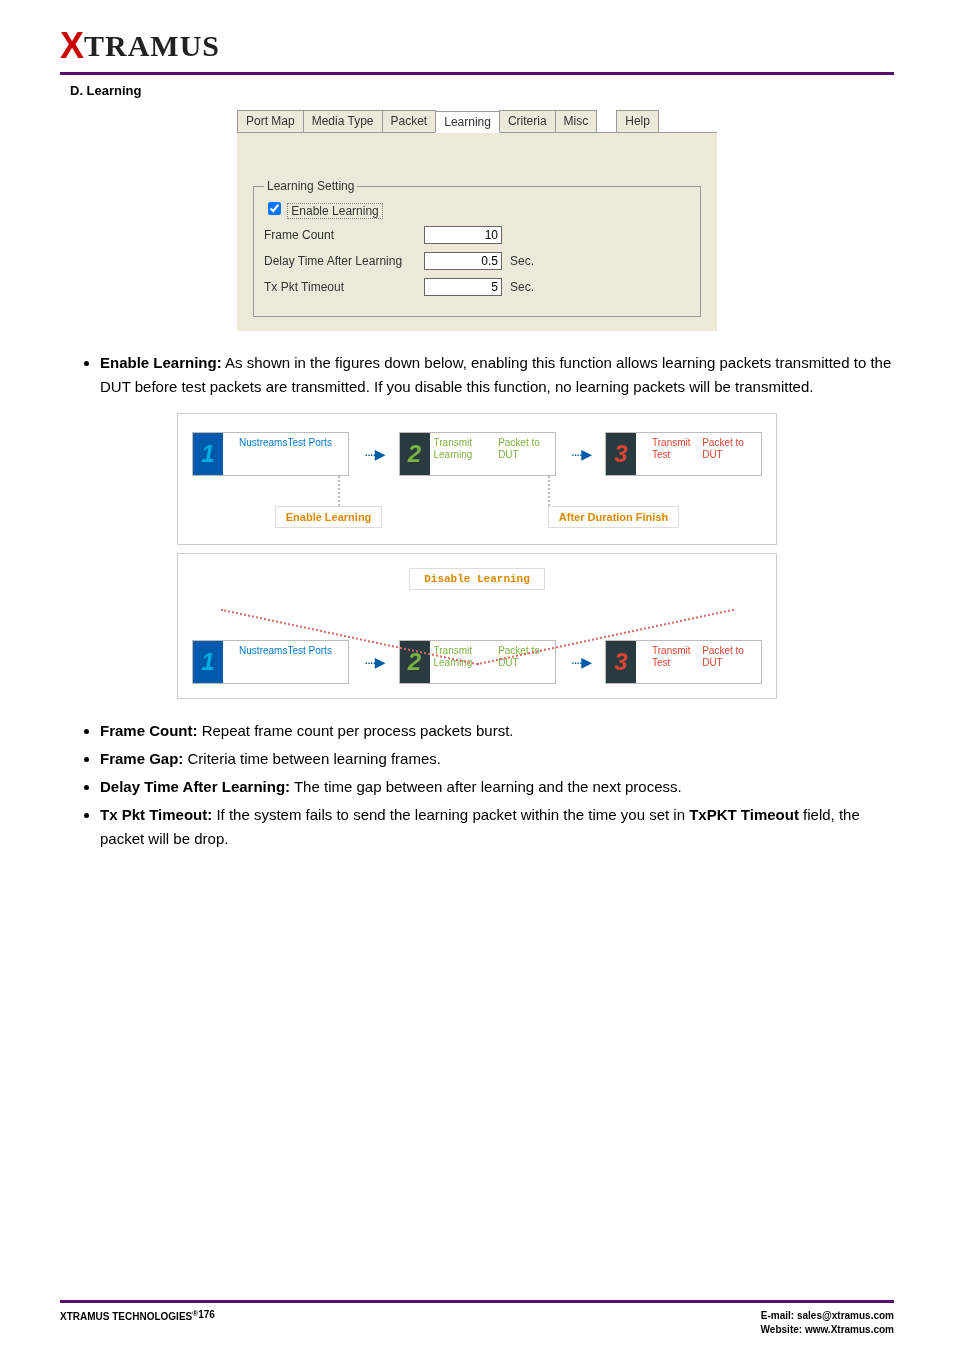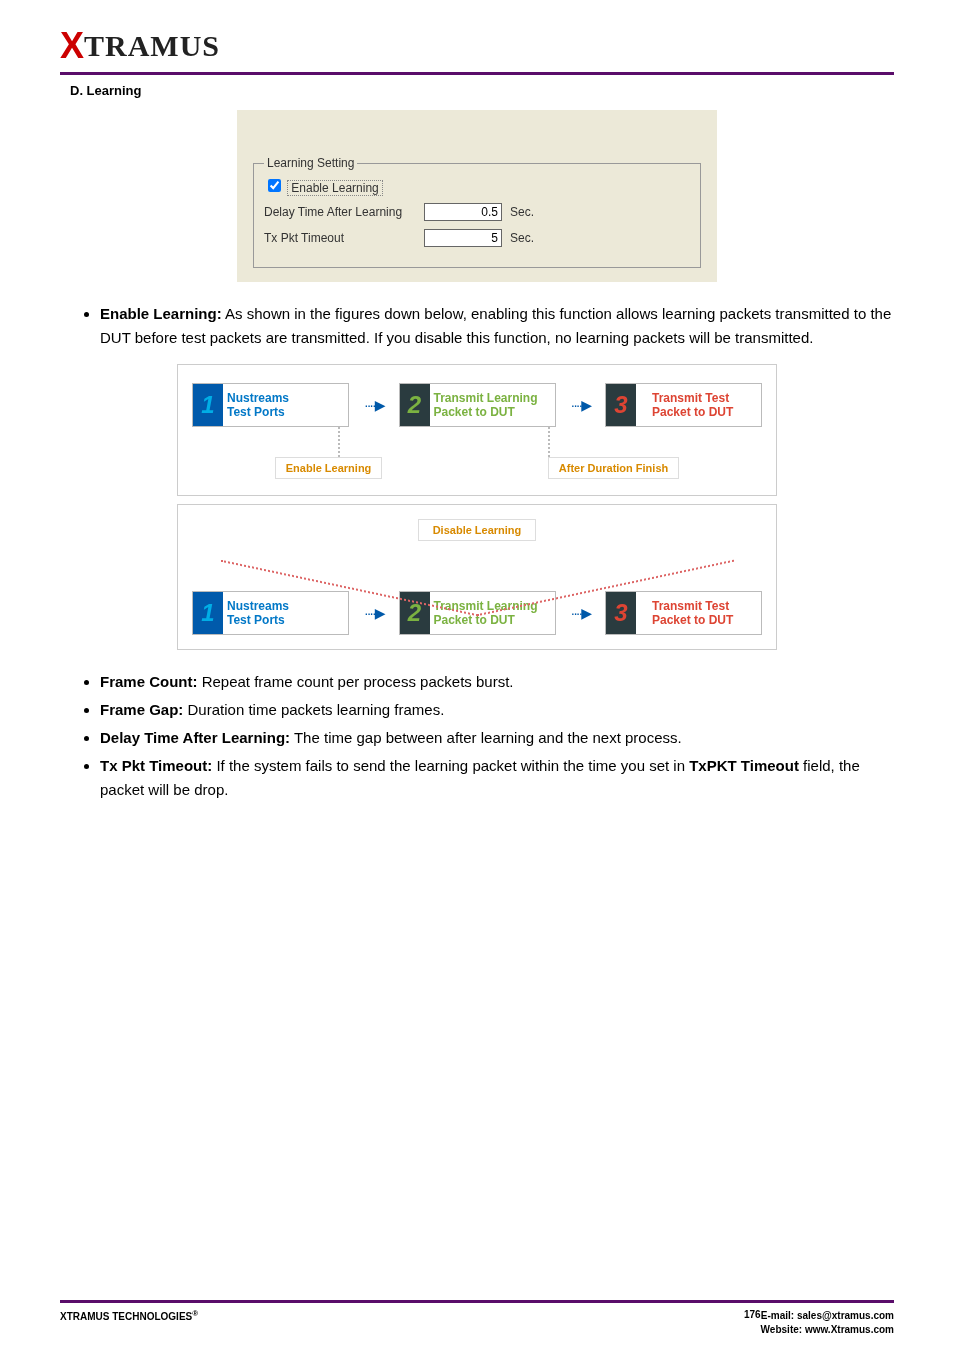"Port Map" div.tabs { html: none -> <div> <div>Port Map</div> <div>Media Type</div> <div>Packet</div> <div>Learning</div> <div>Criteria</div> <div>Misc</div> <div>Help</div> </div> }
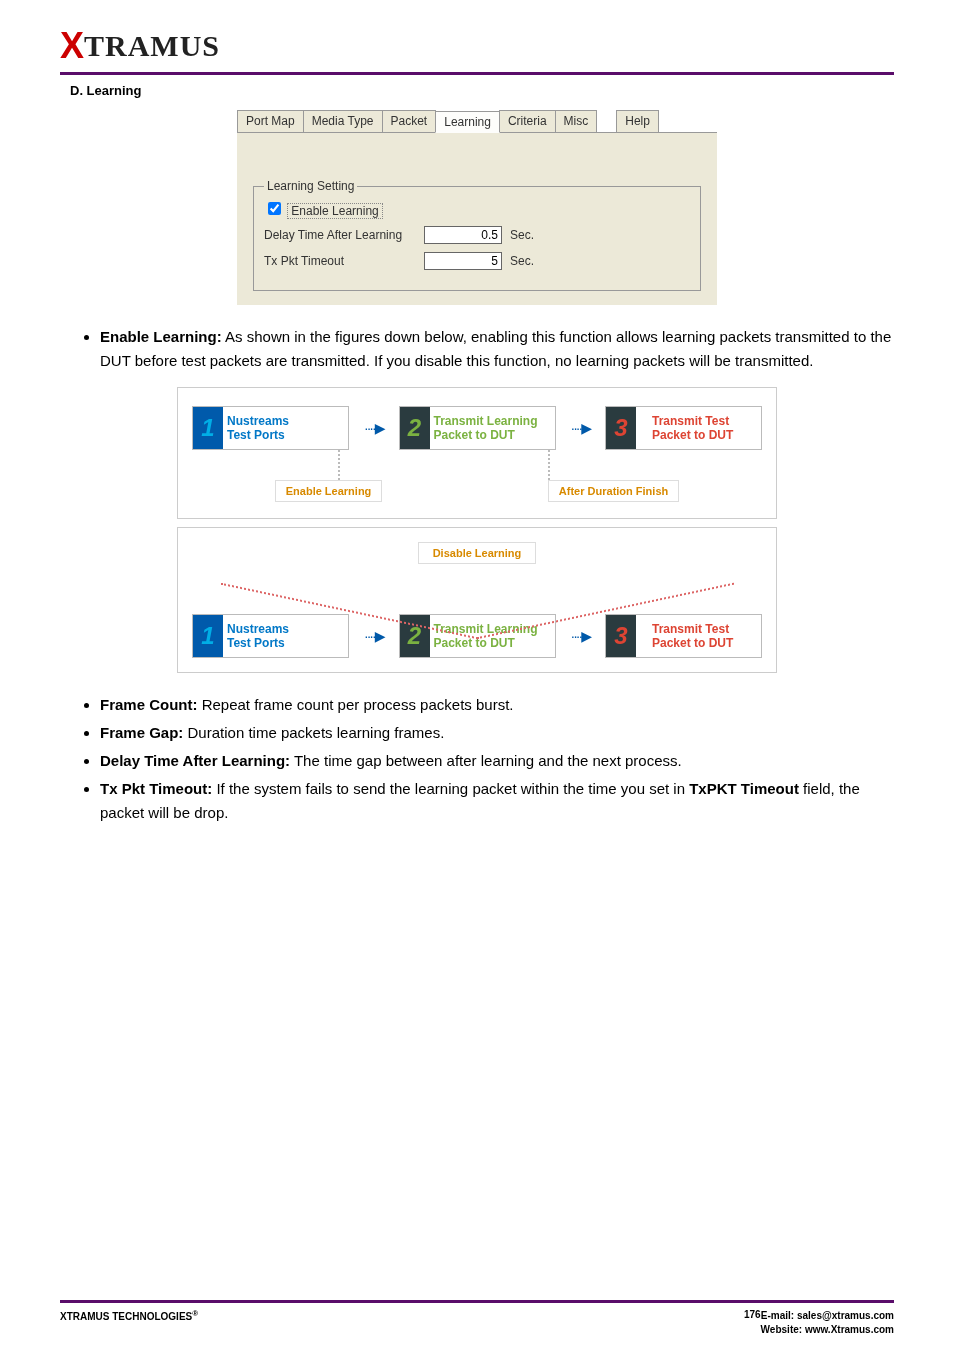"Frame Count" div.field-row { html: none -> <div> <span>Frame Count</span> <input> </div> }
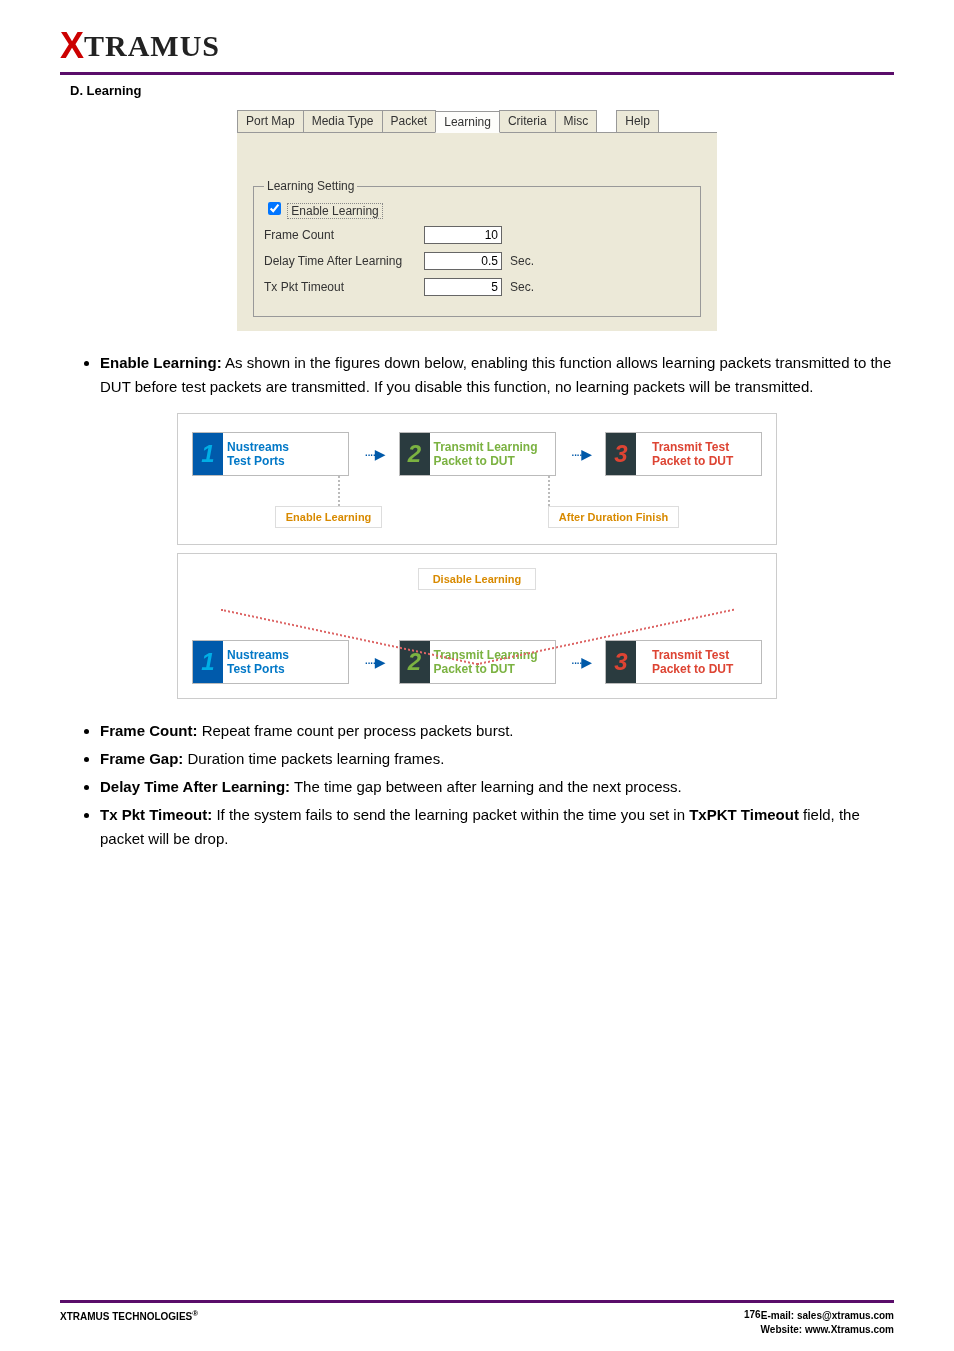"Nustreams" .flow-text { flex-direction: column -> row; font-size: 12px -> 10px; font-weight: bold -> normal }
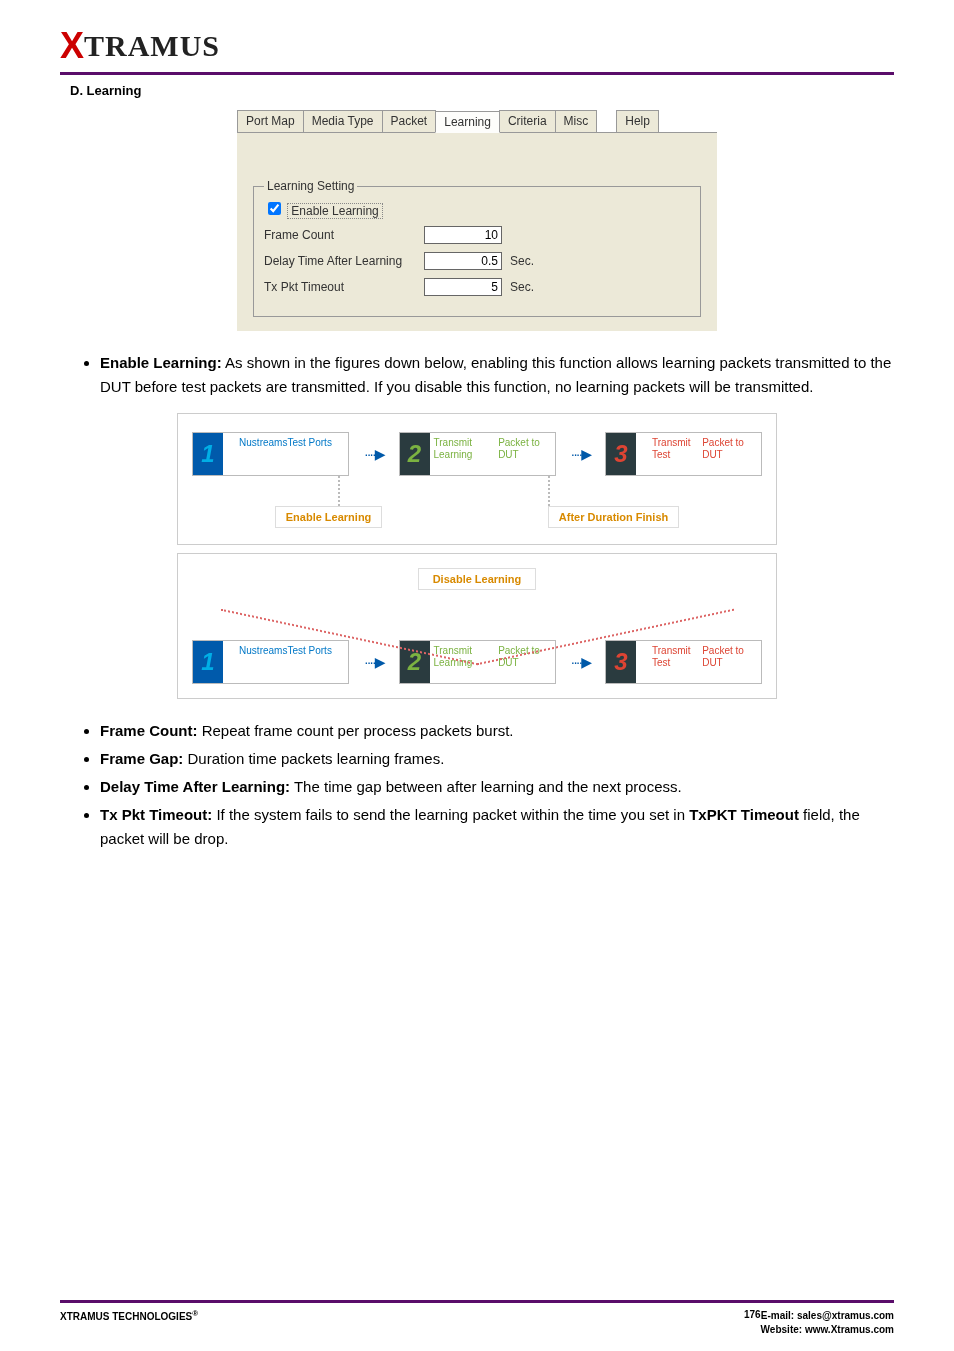"Disable Learning" .disable-label { font-family: none -> Liberation Mono, monospace }
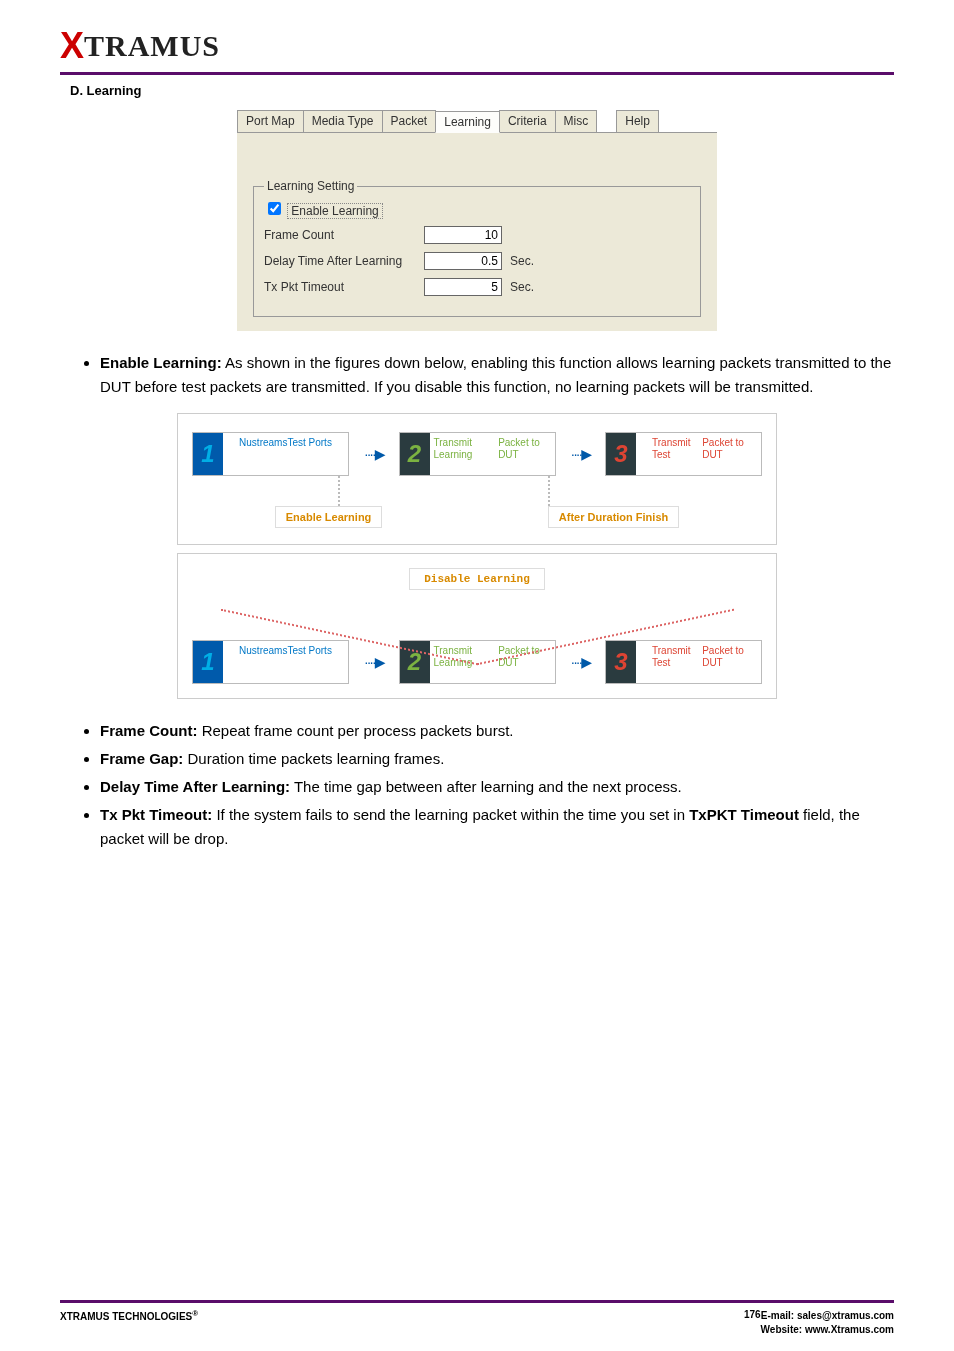"Duration time packets learning frames." span { text: Duration time packets -> Criteria time between }
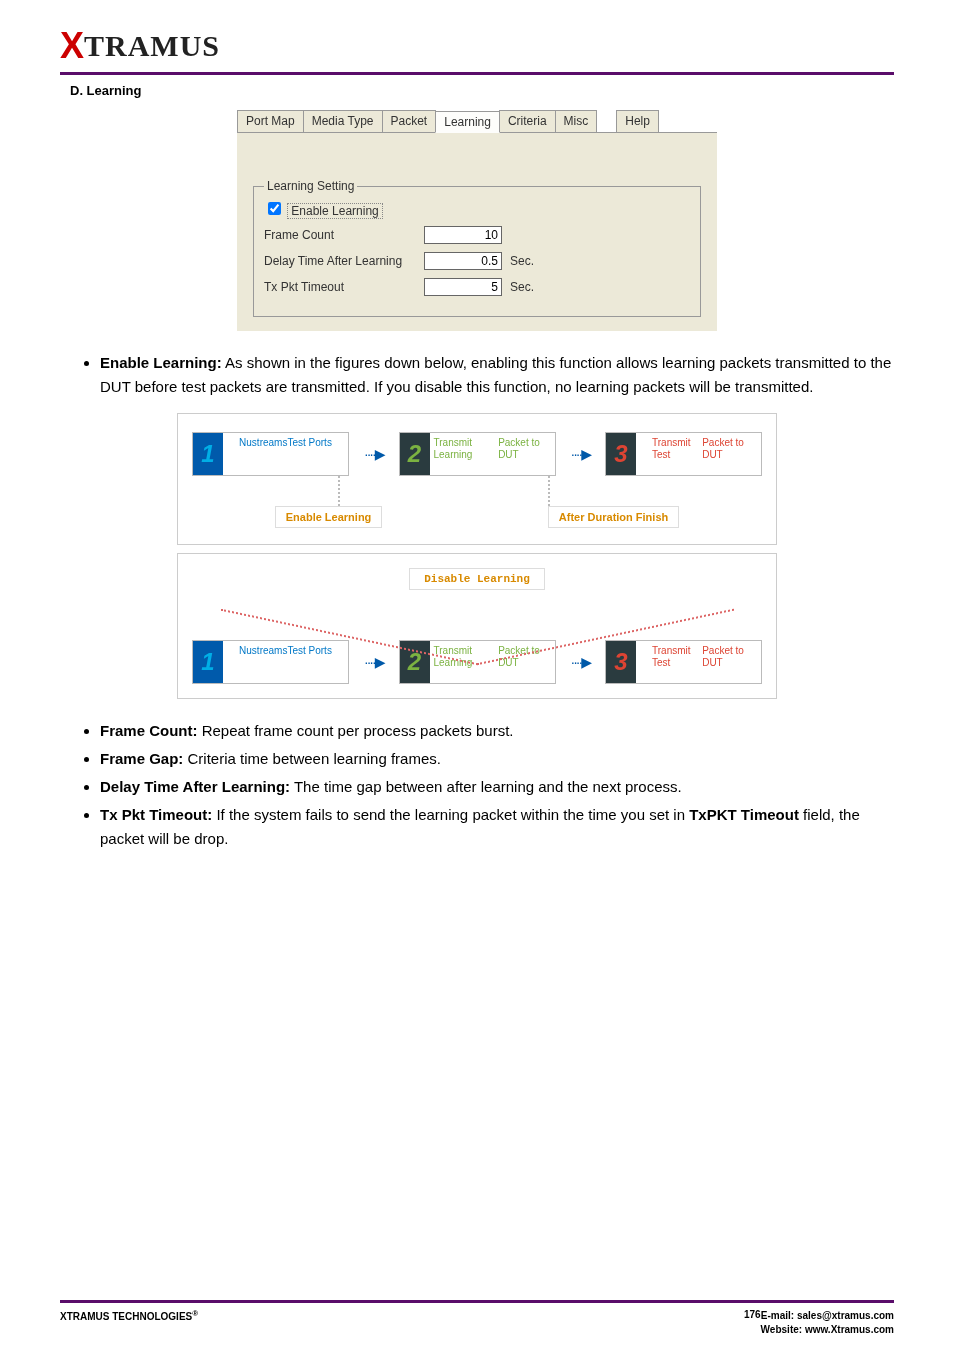"176" .footer-center { text-align: right -> left }
